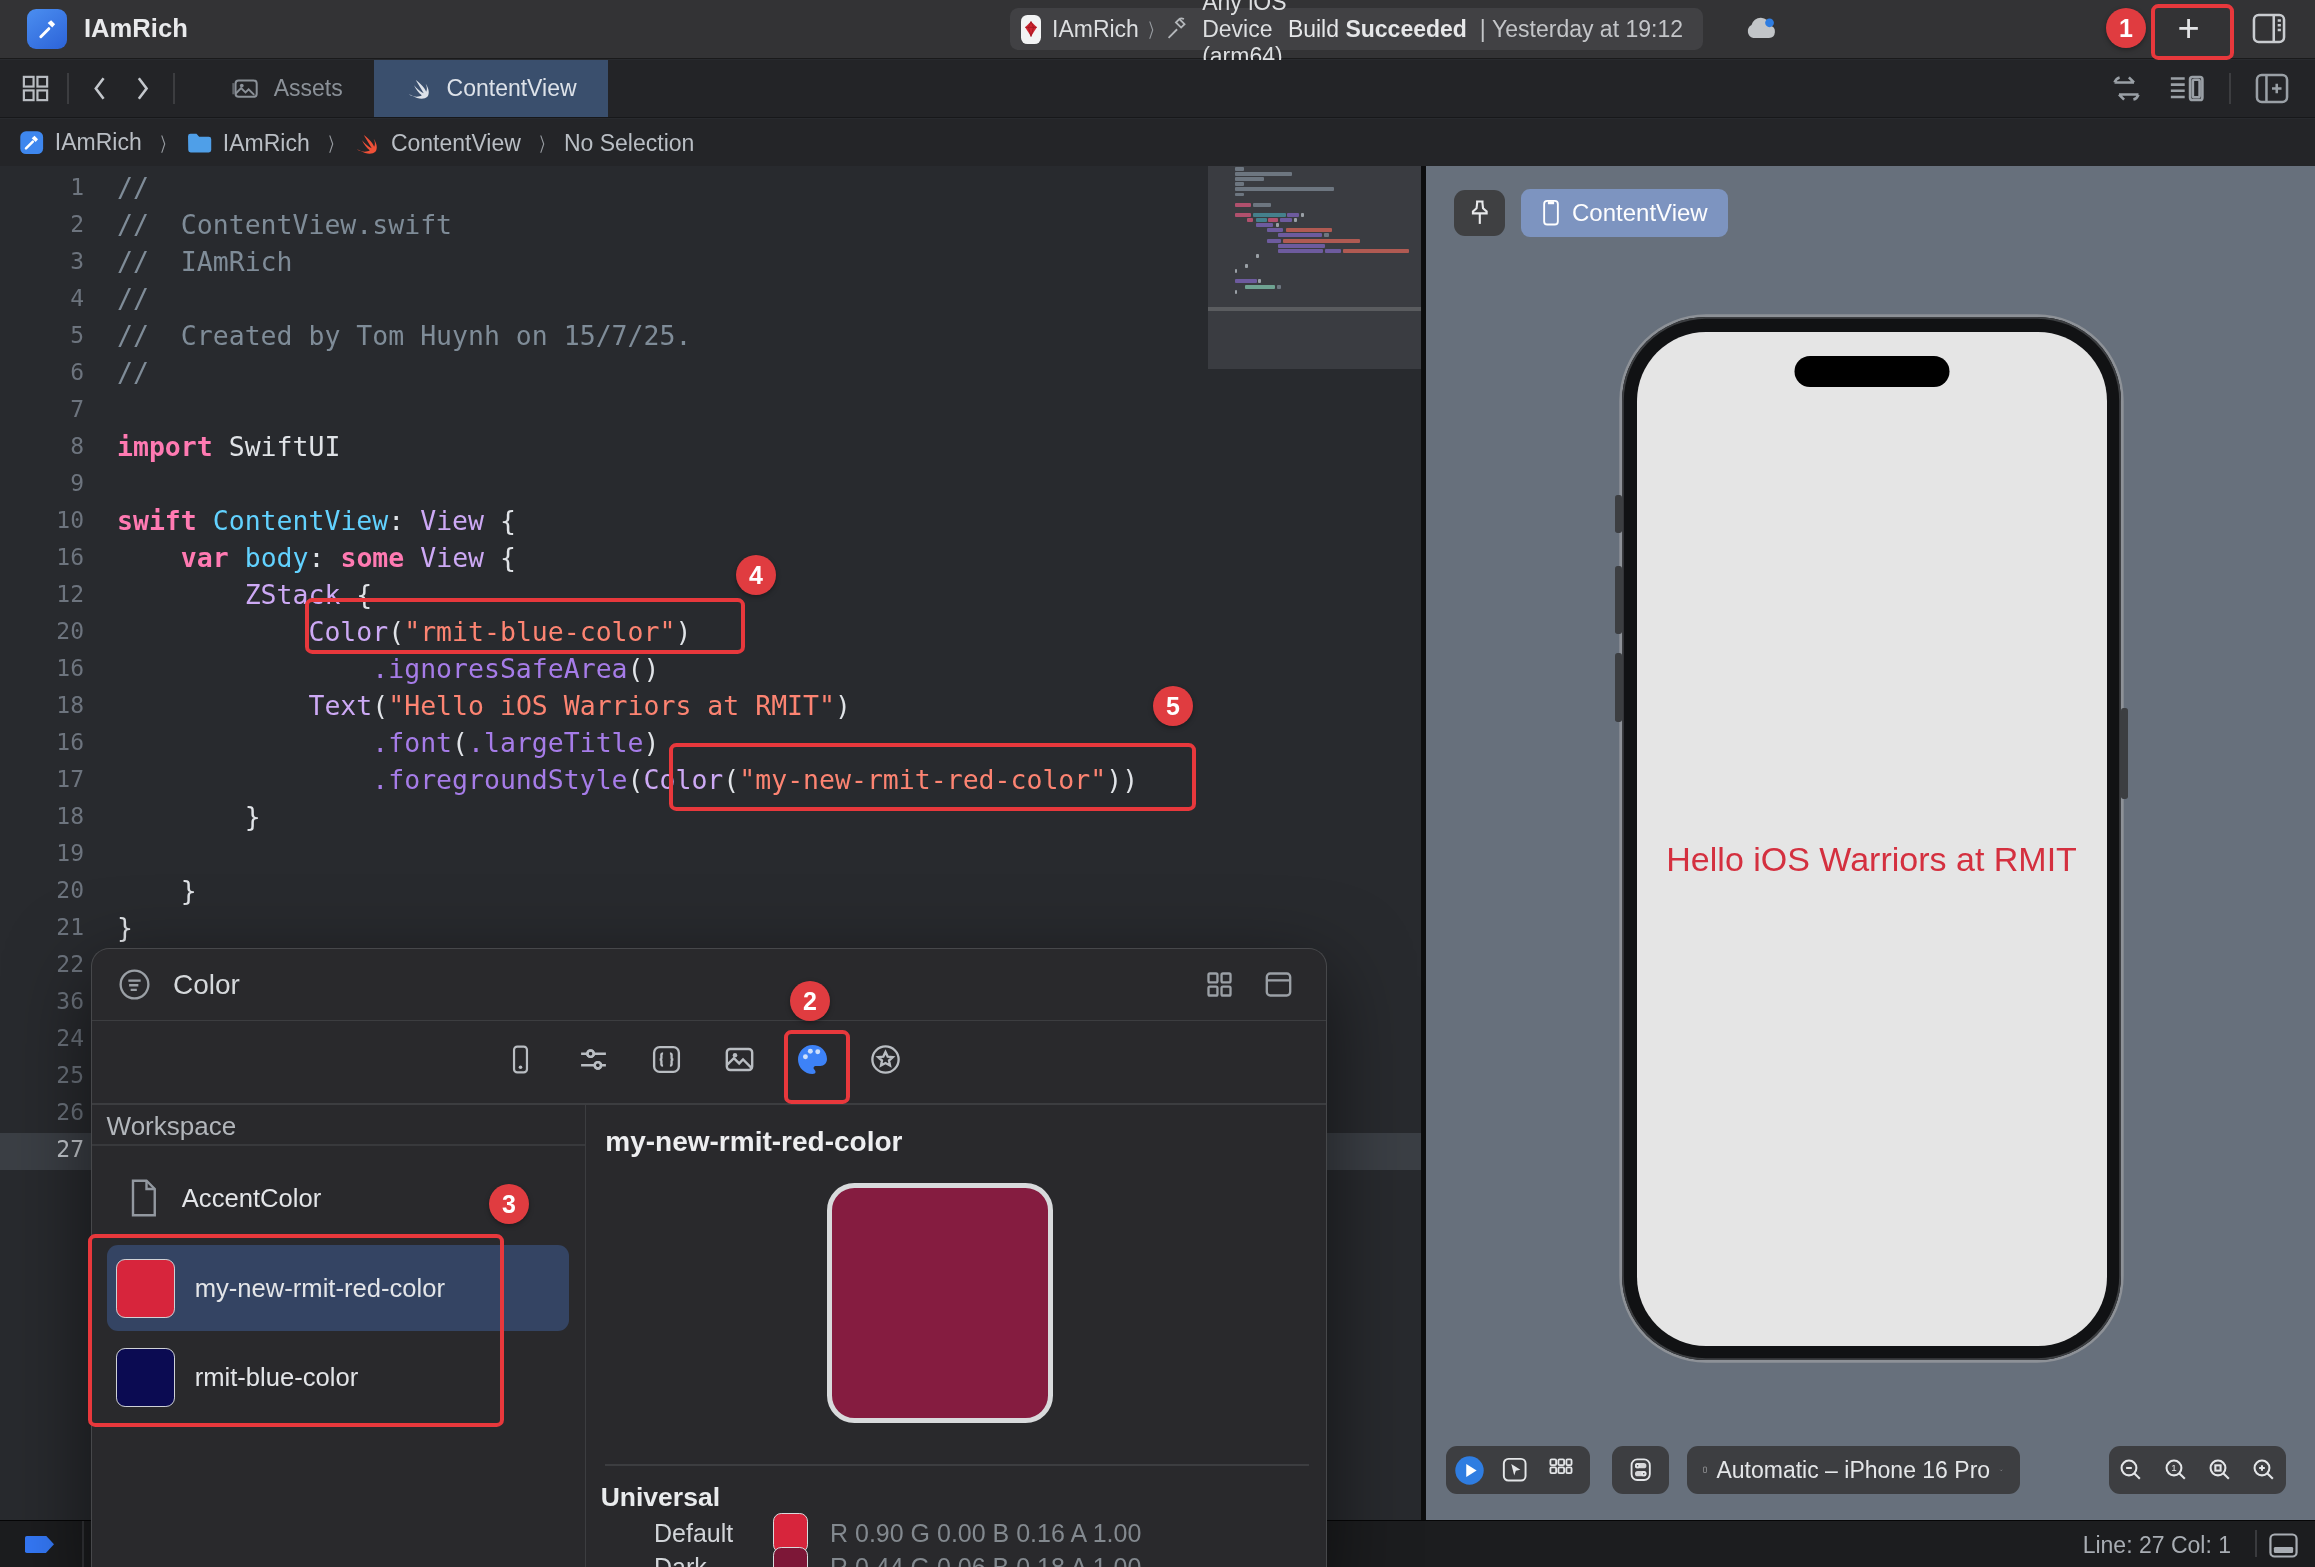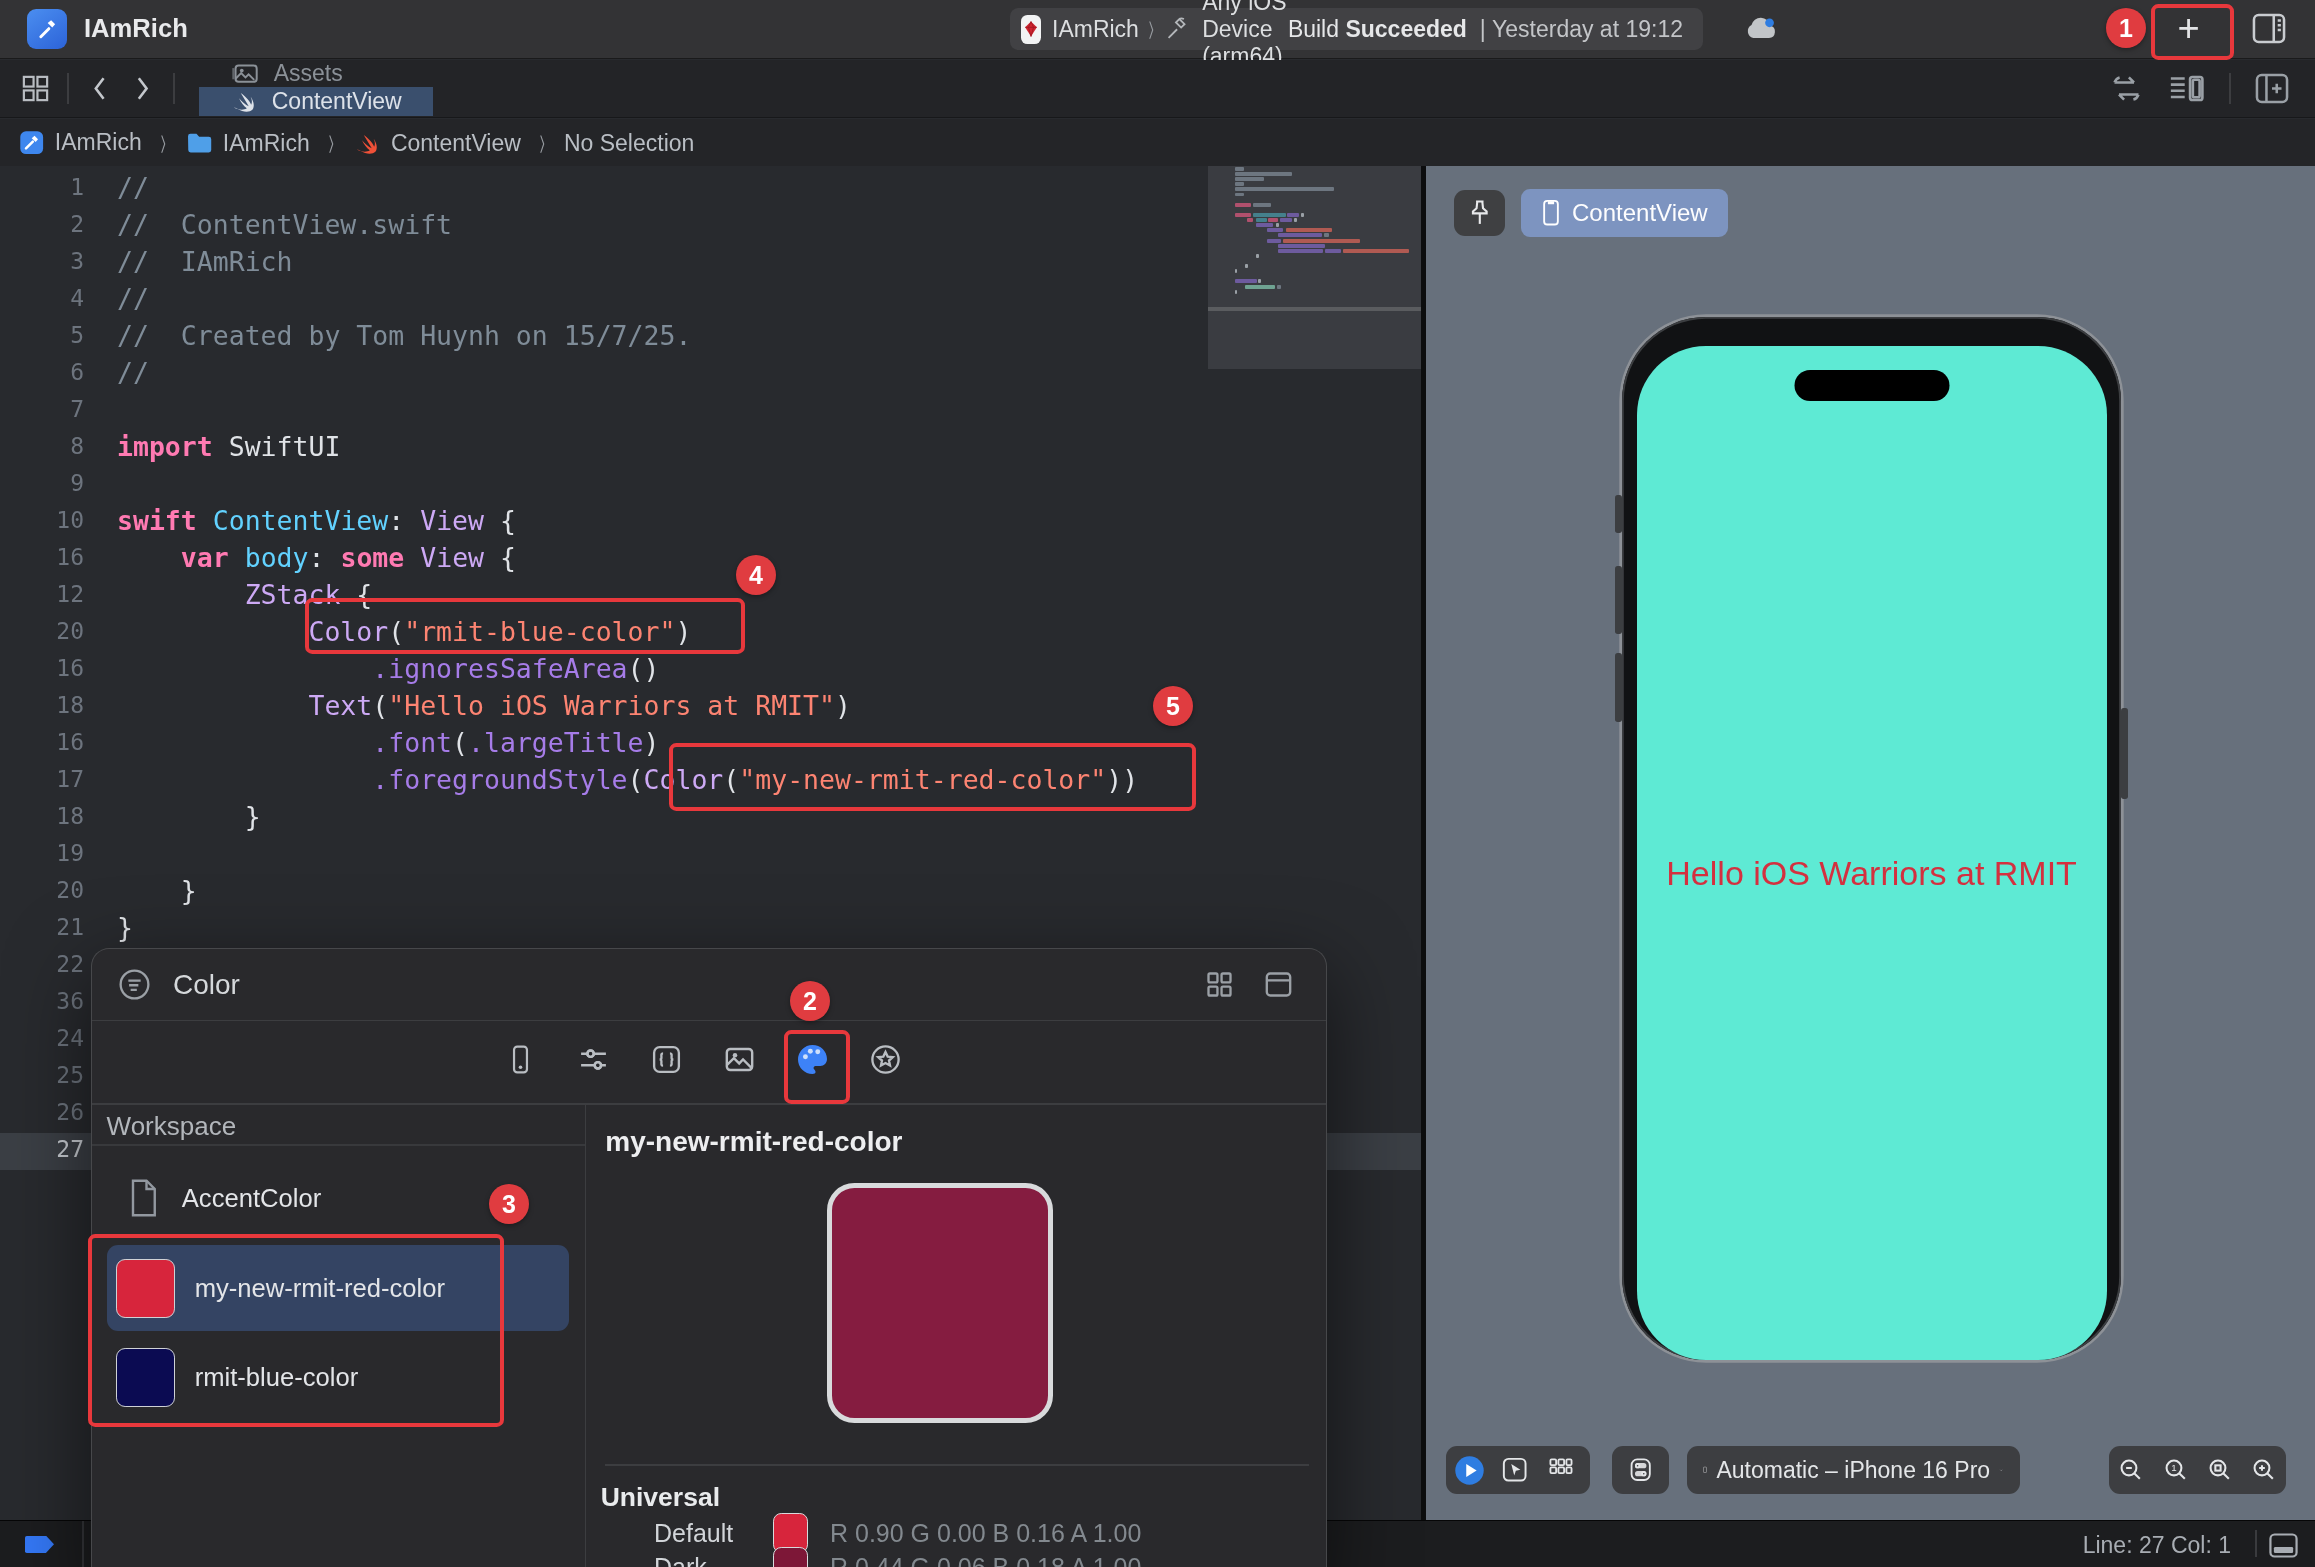"Assets" div { flex-direction: column -> none }
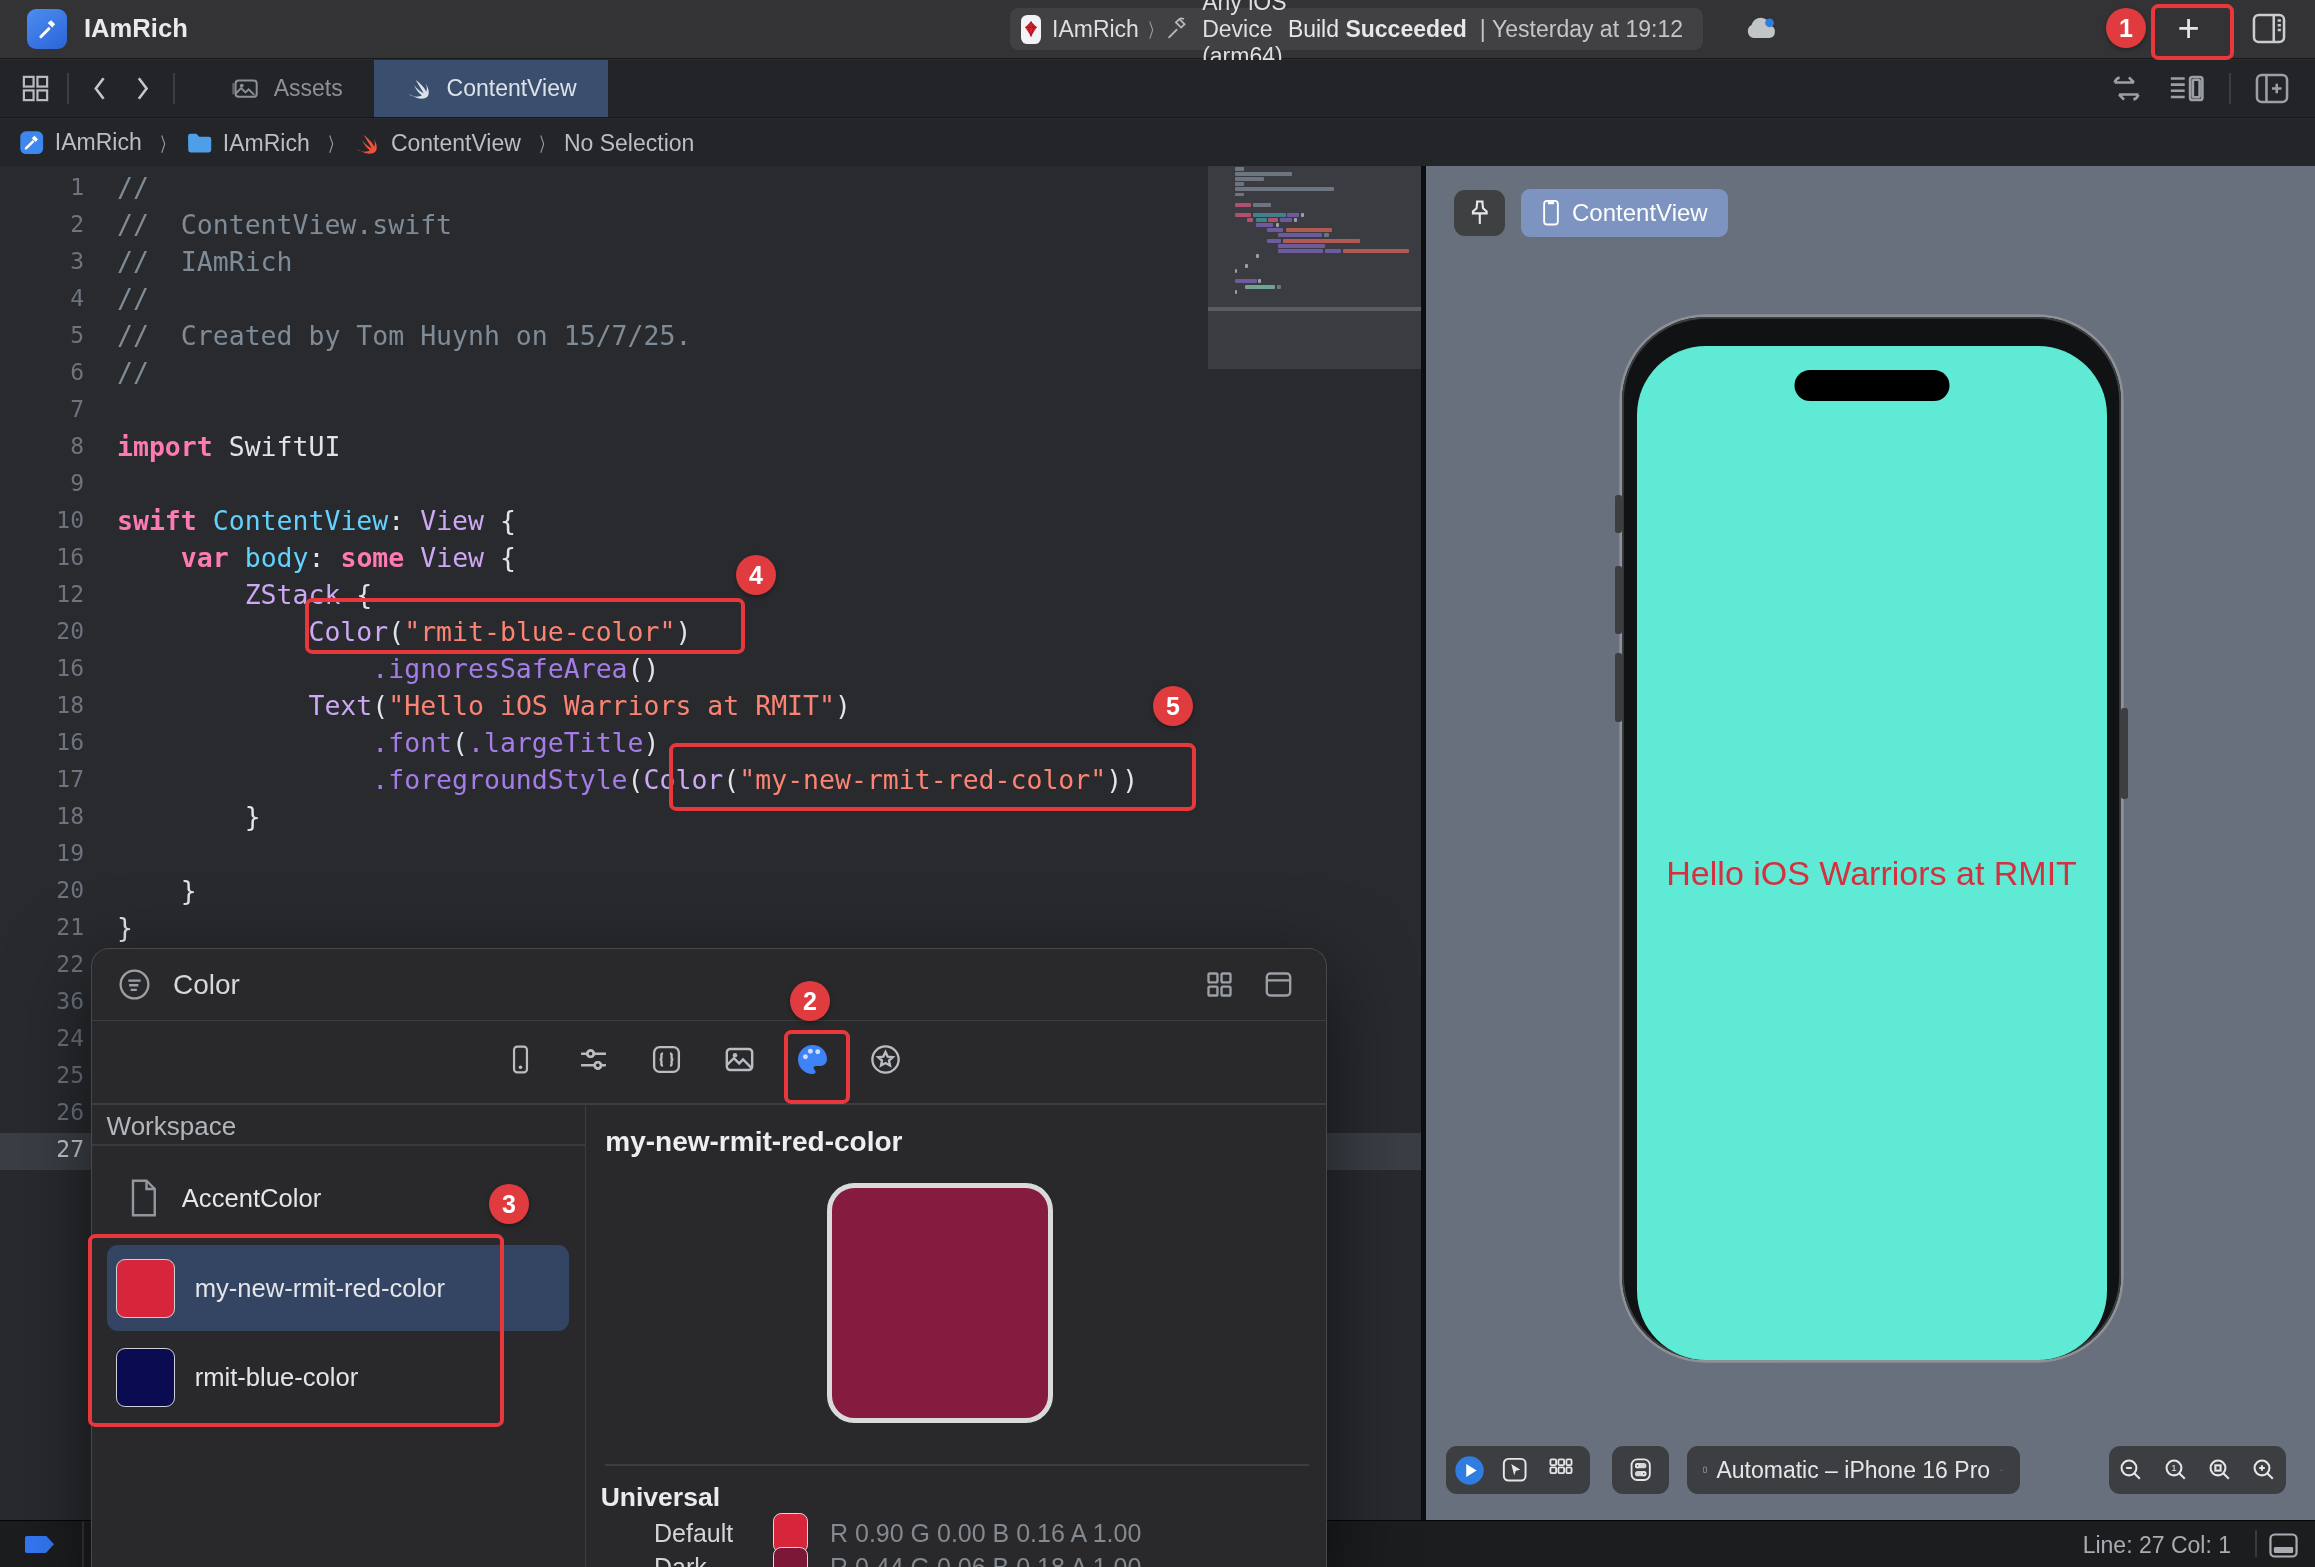"Hello iOS Warriors at RMIT" div.screen { background: #5eead4 -> #e5e5e5; margin-top: 14px -> none }
